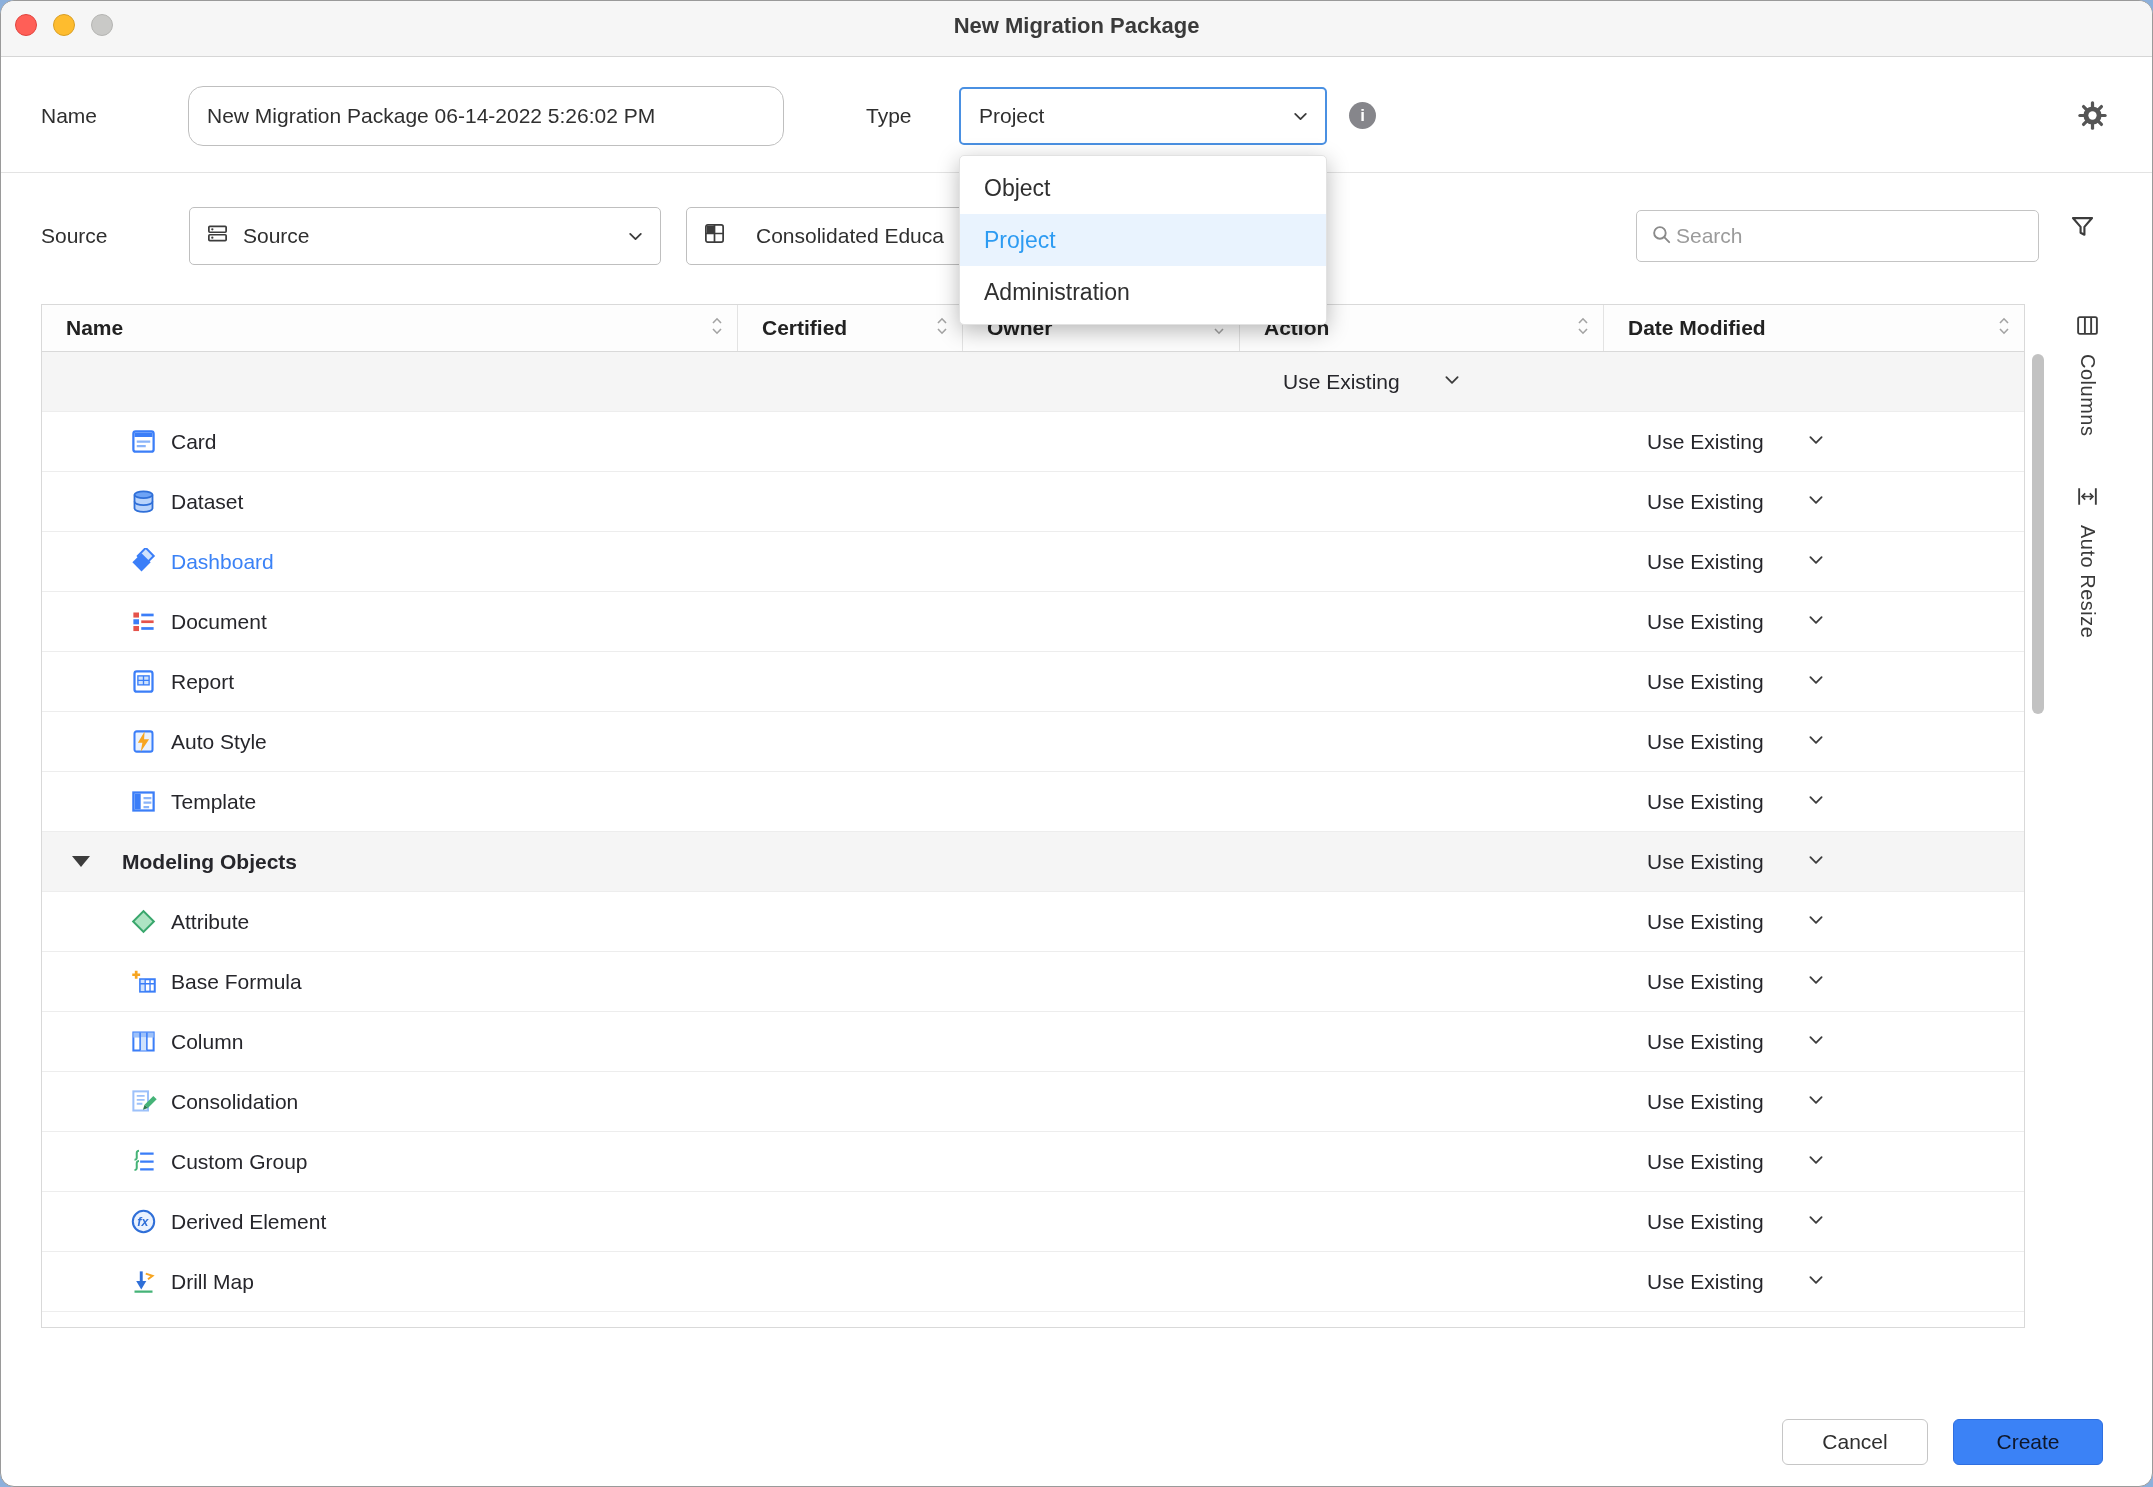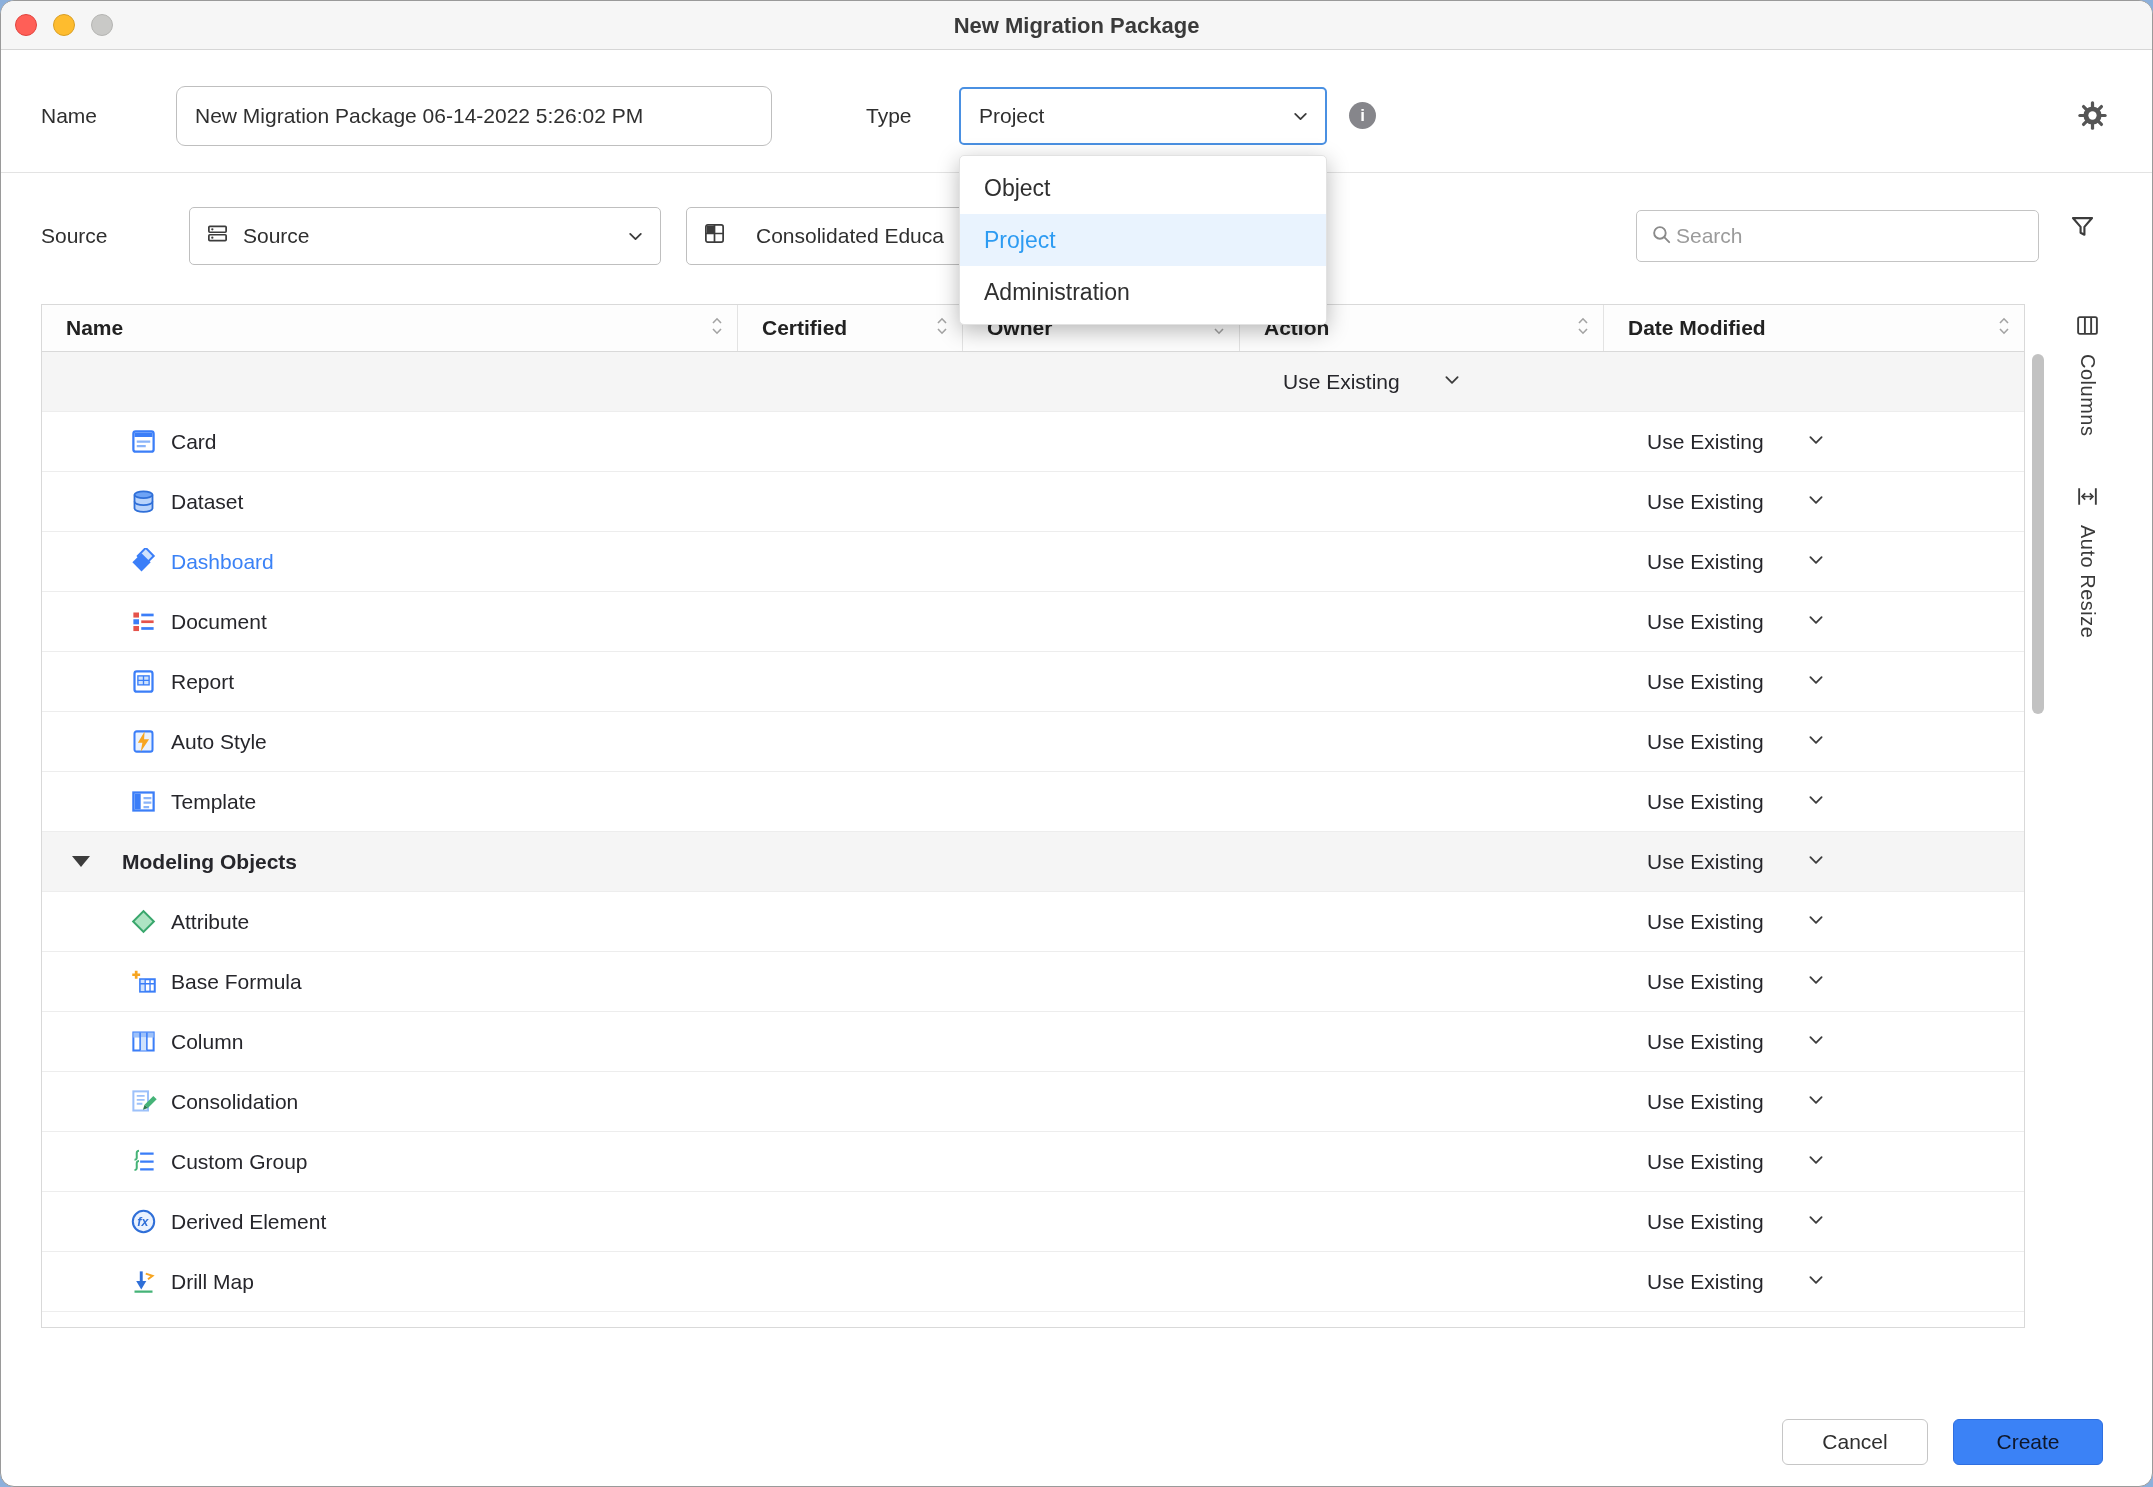"New Migration Package" .titlebar { height: 49px -> 56px }
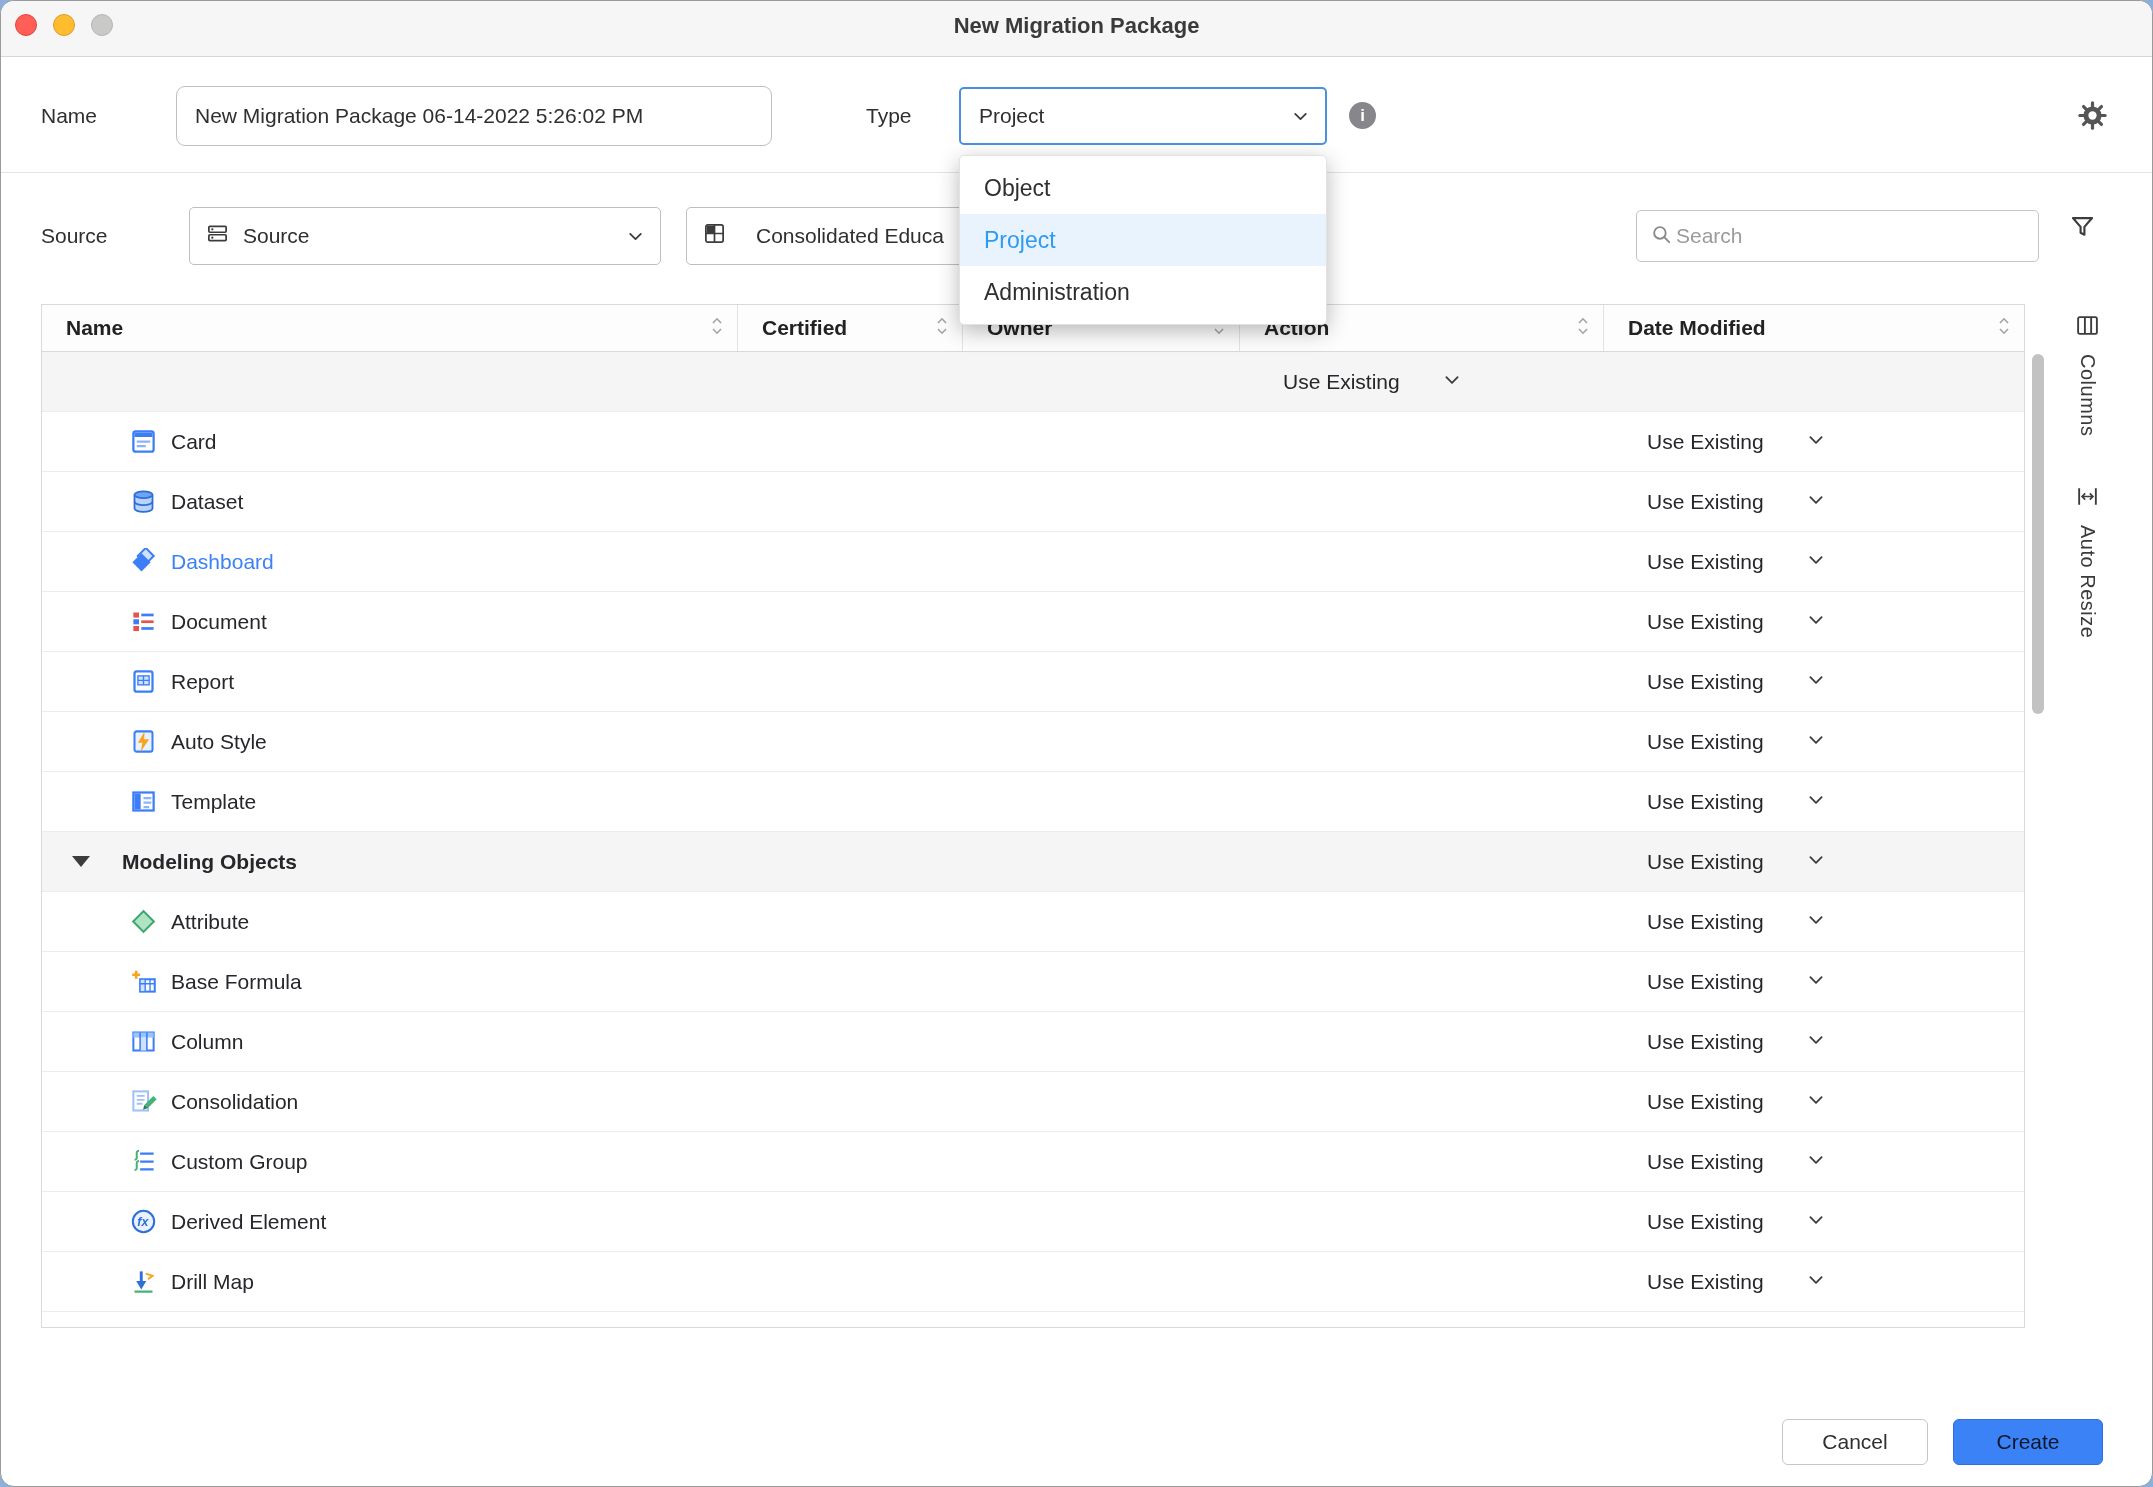"New Migration Package 06-14-2022 5:26:02" .name-input { border-radius: 9px -> 15px; left: 175px -> 187px }
